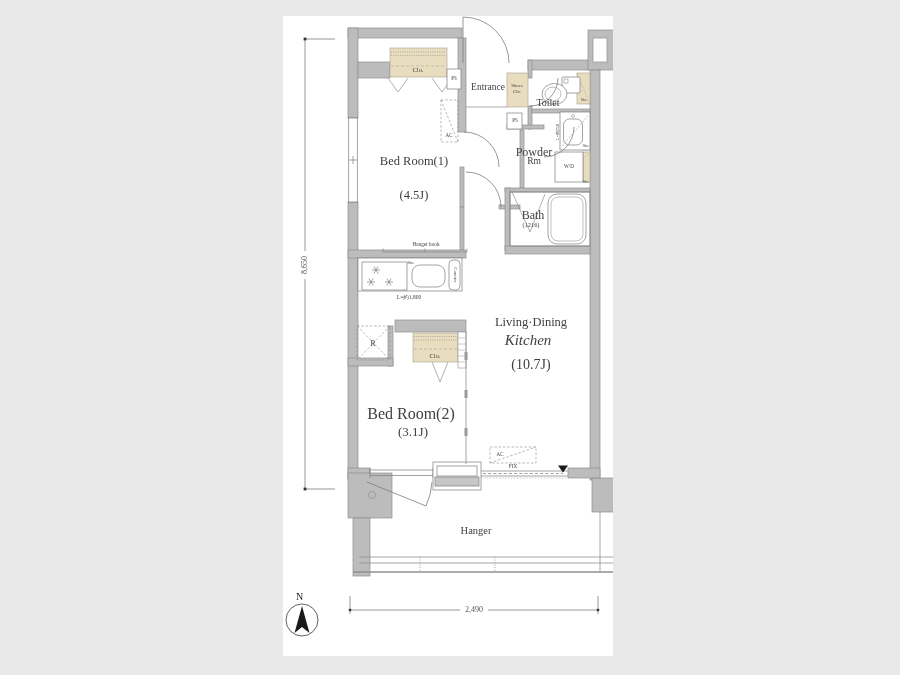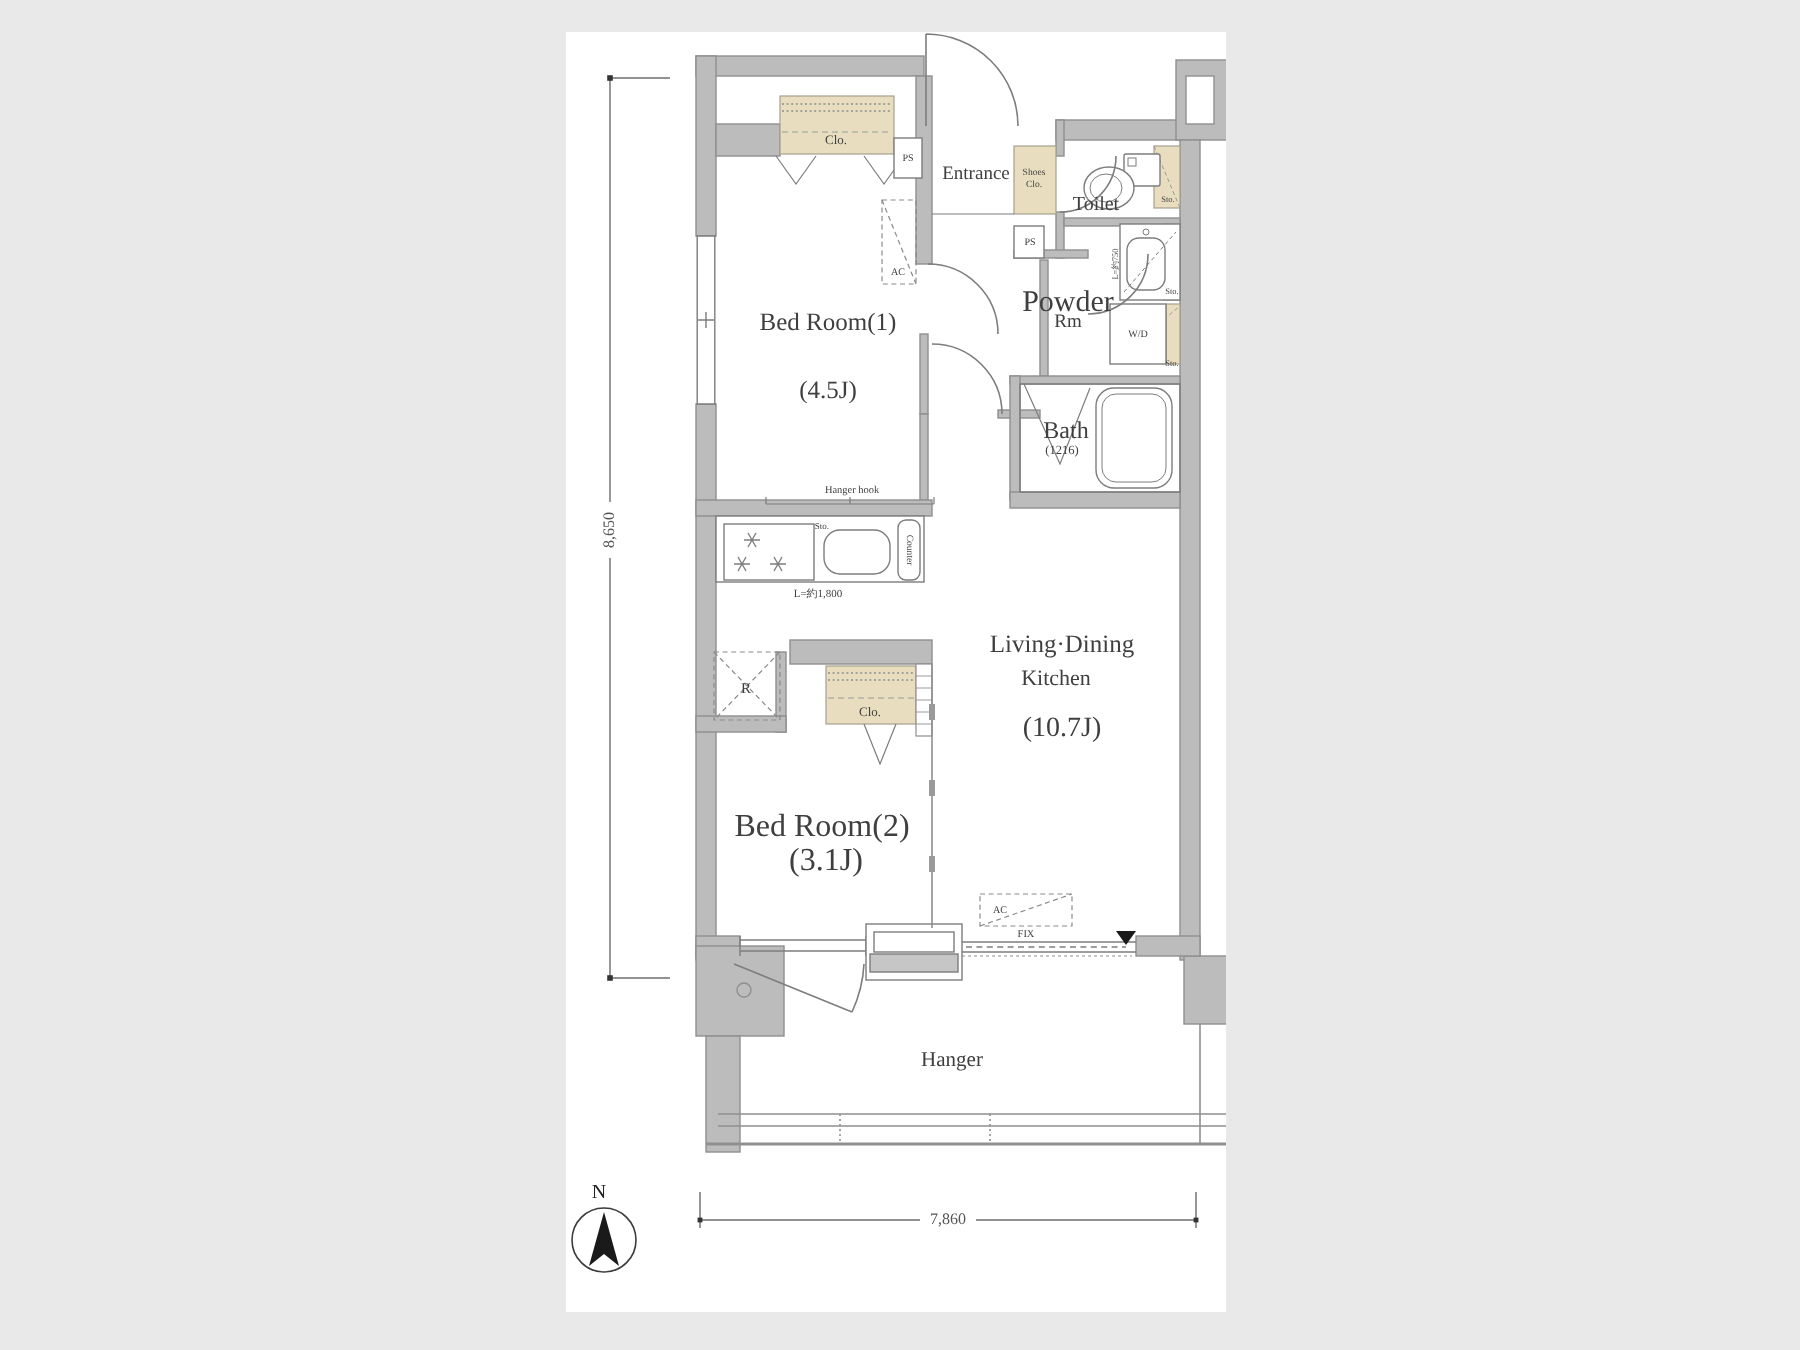"Powder" div.lbl { font-size: 15px -> 12px }
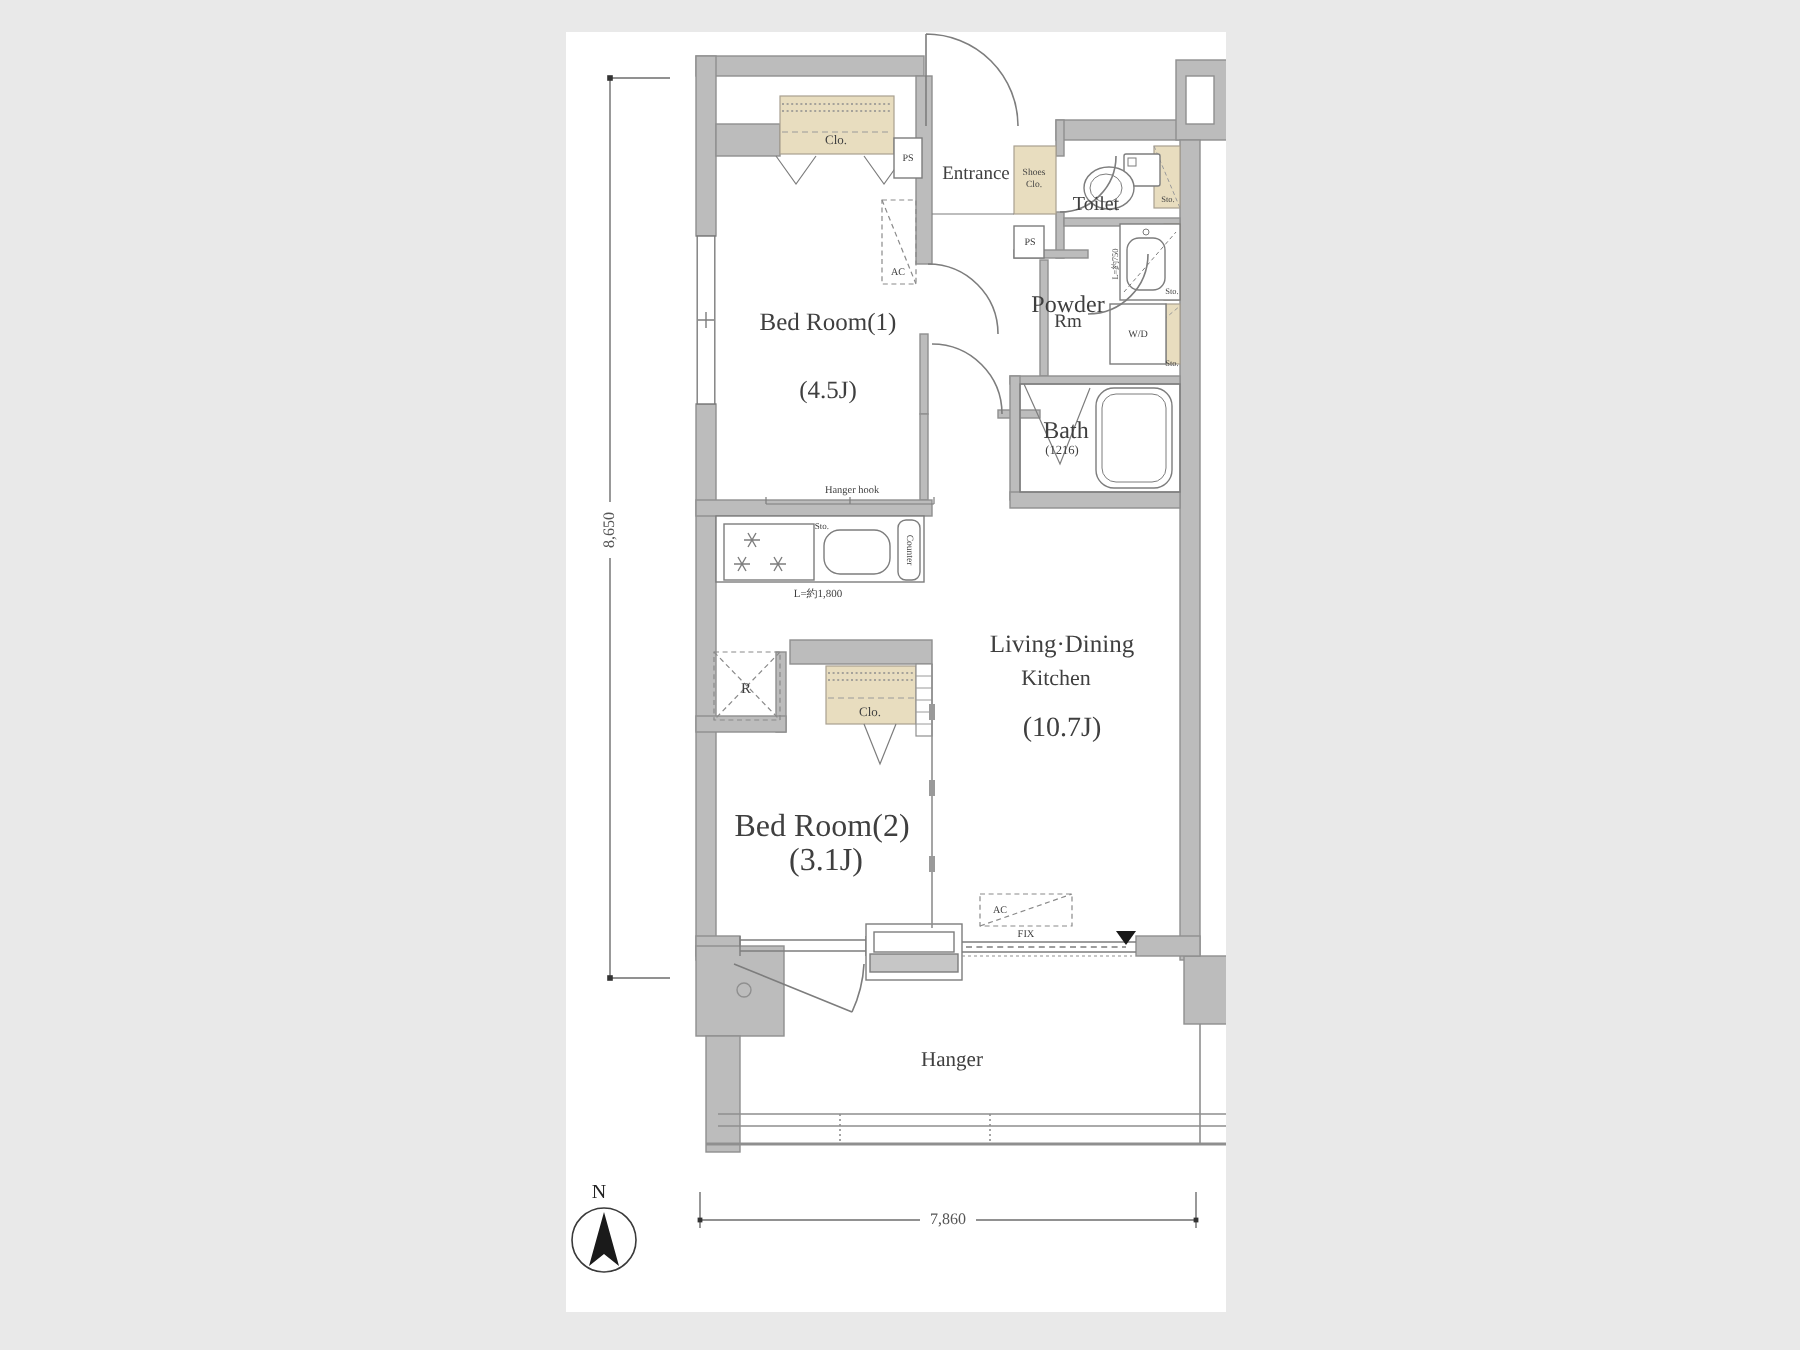"Kitchen" div.lbl { font-size: 11px -> 15px; font-style: none -> italic }
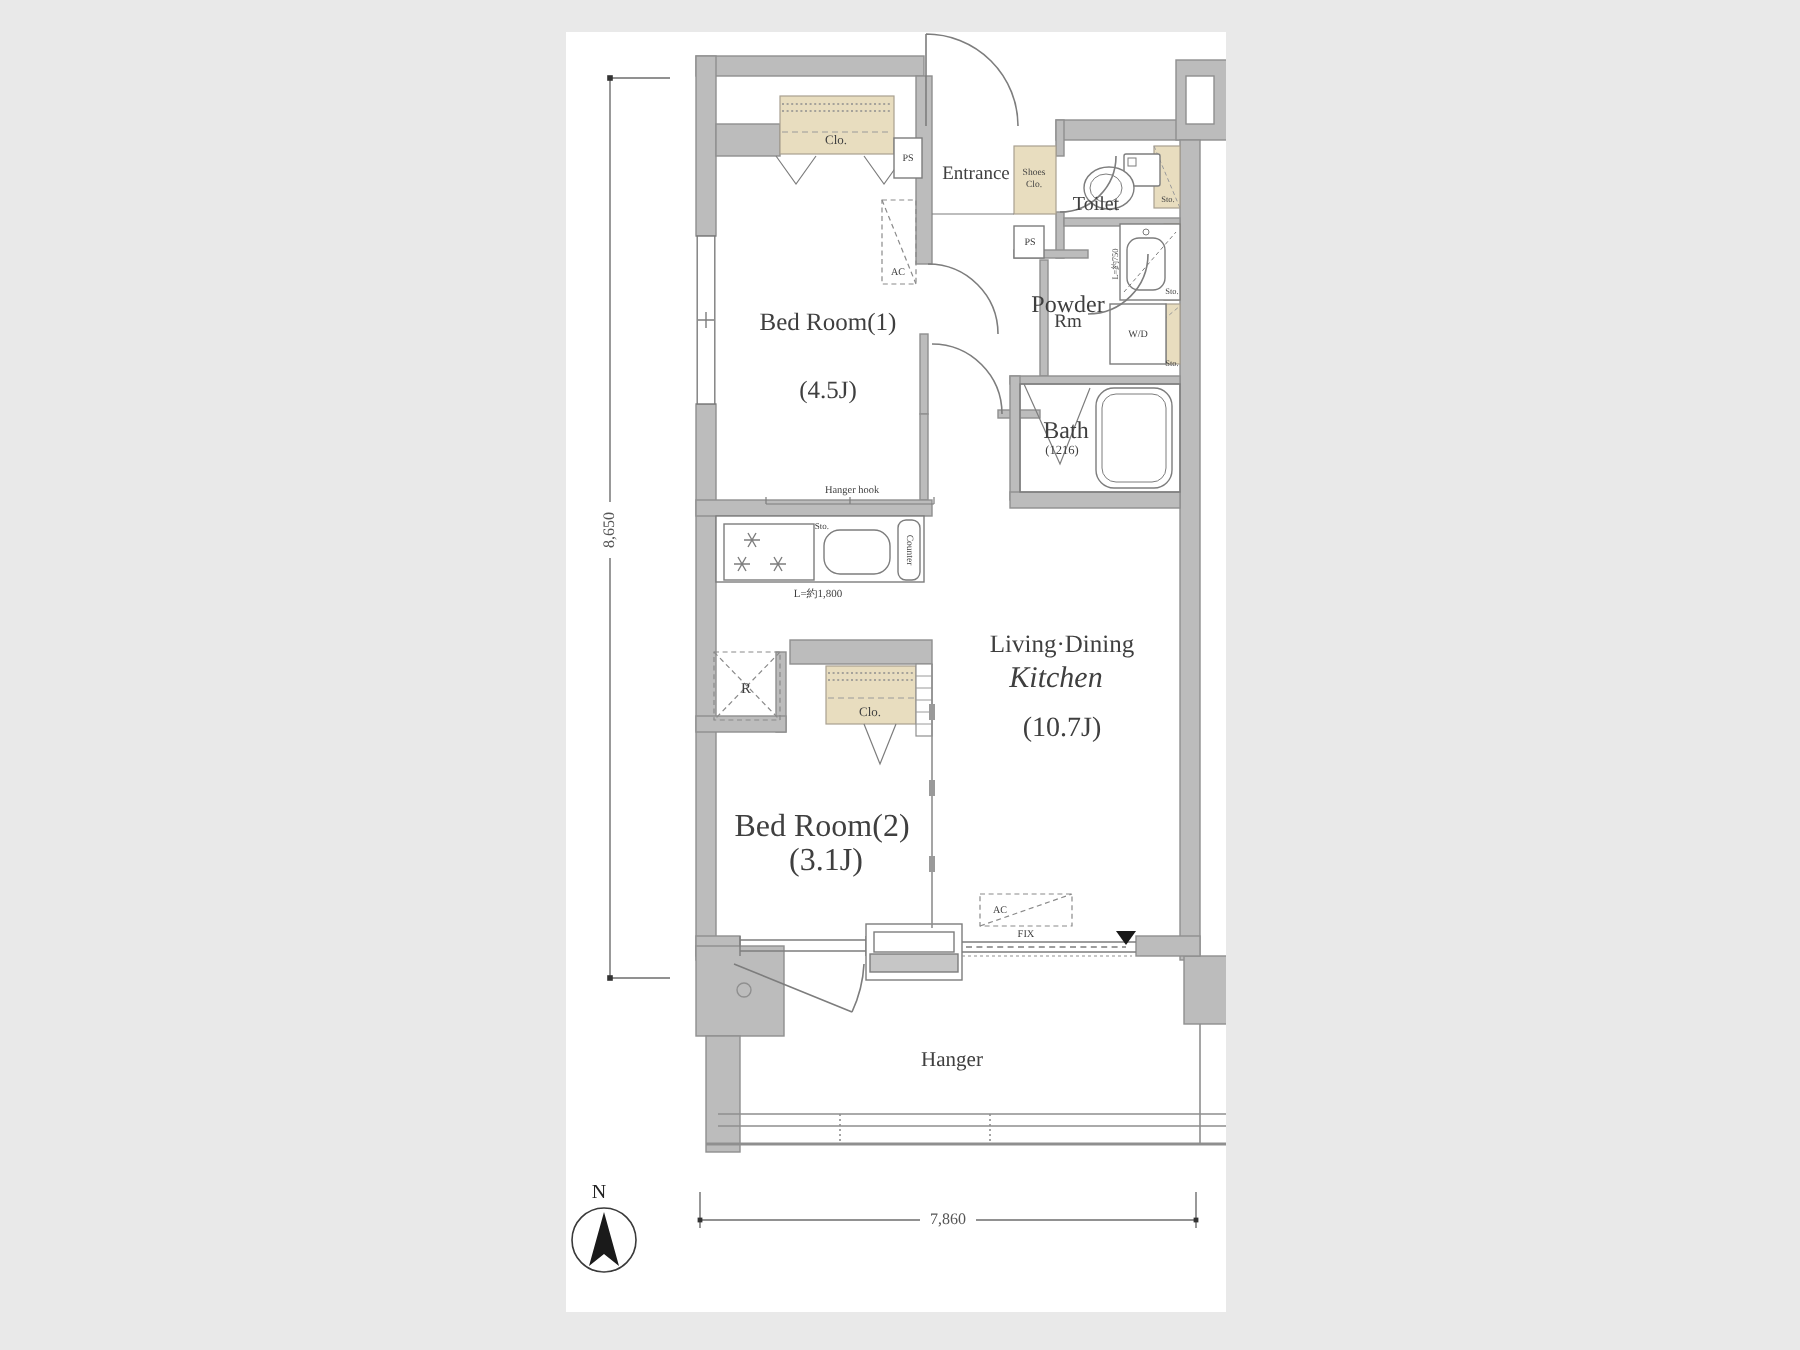"(3.1J)" div.lbl { font-size: 16px -> 13px }
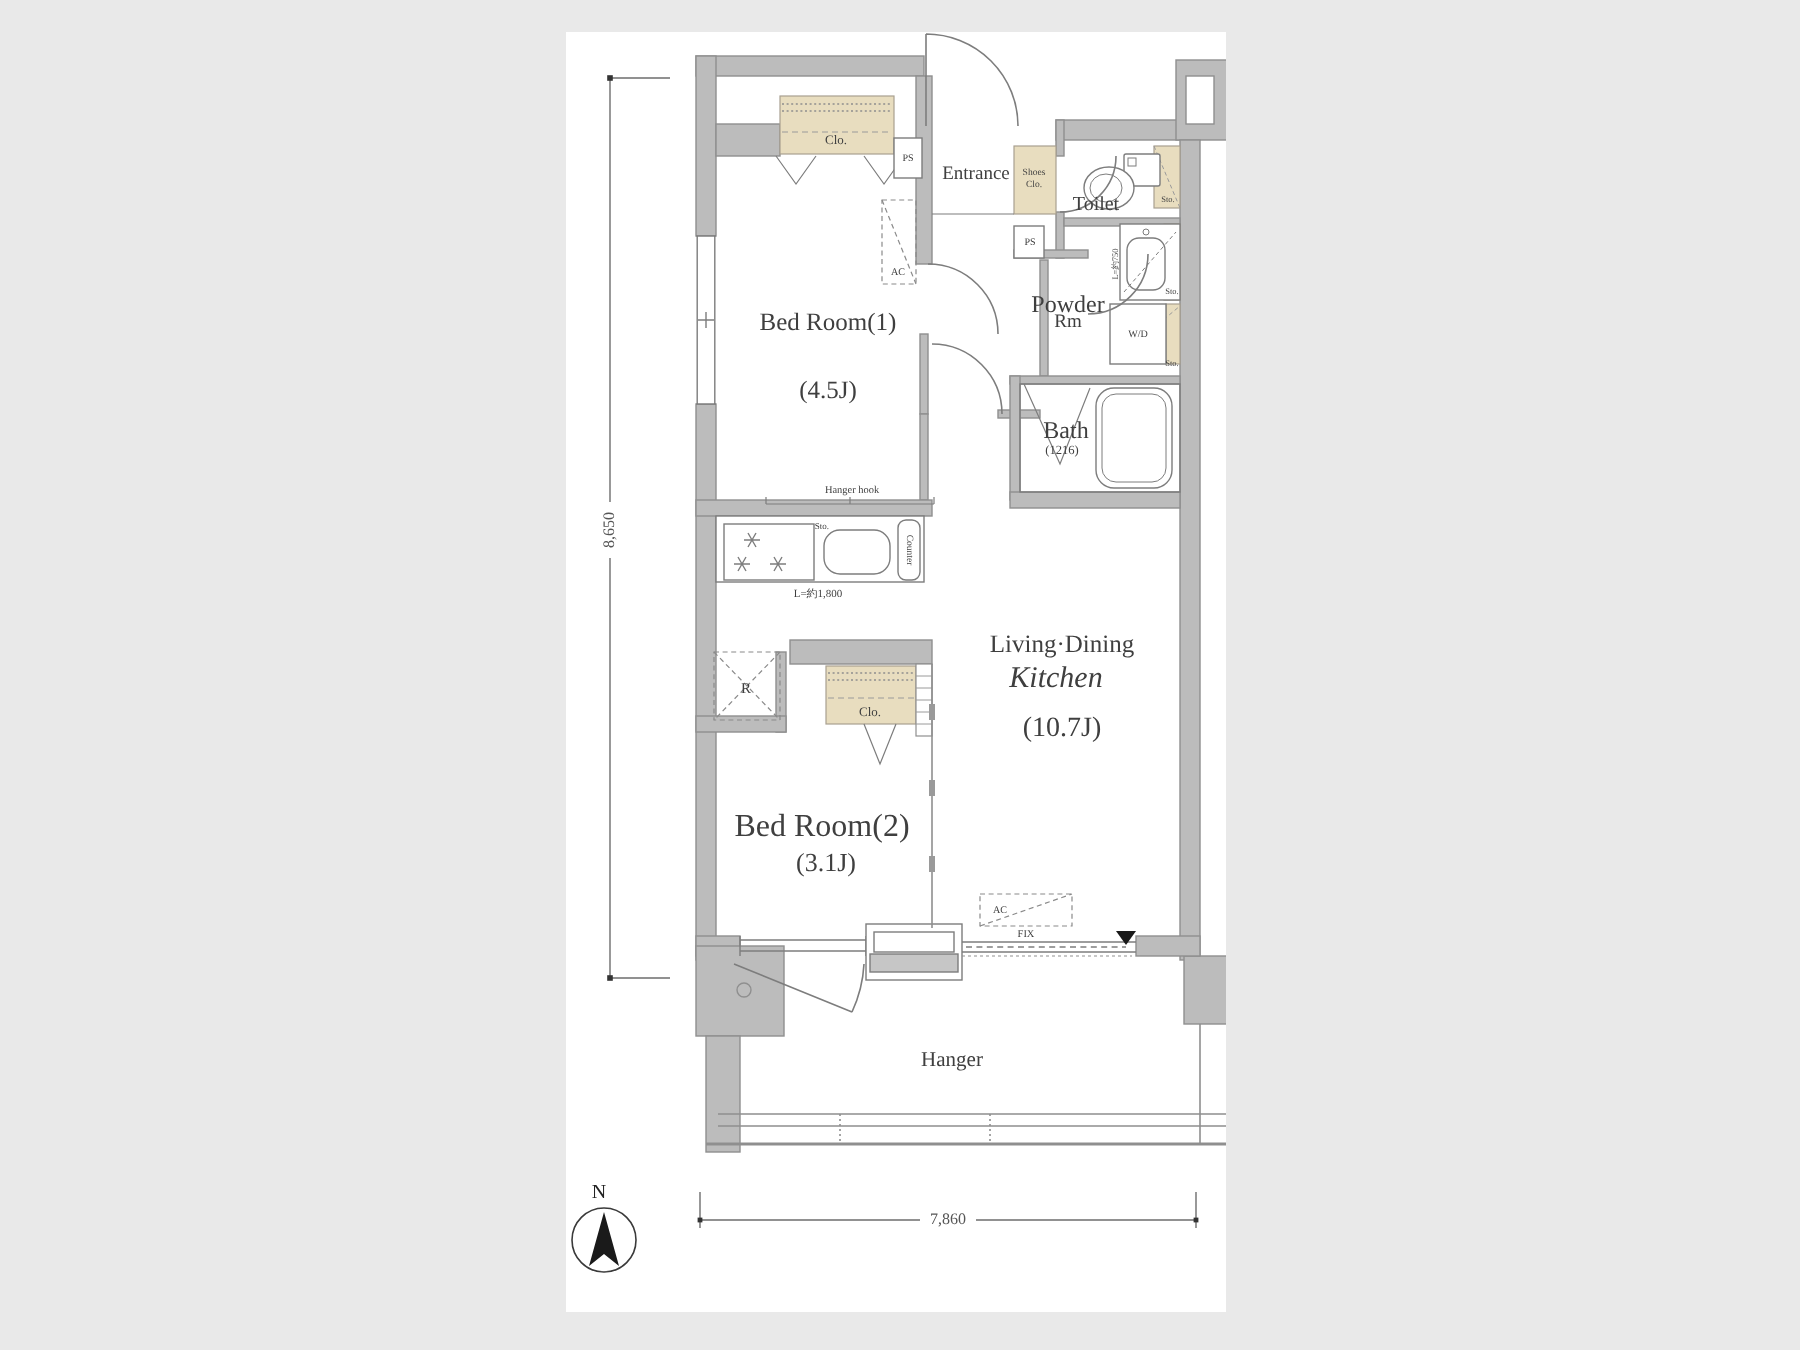"7,860" div.lbl { text: 7,860 -> 2,490 }
